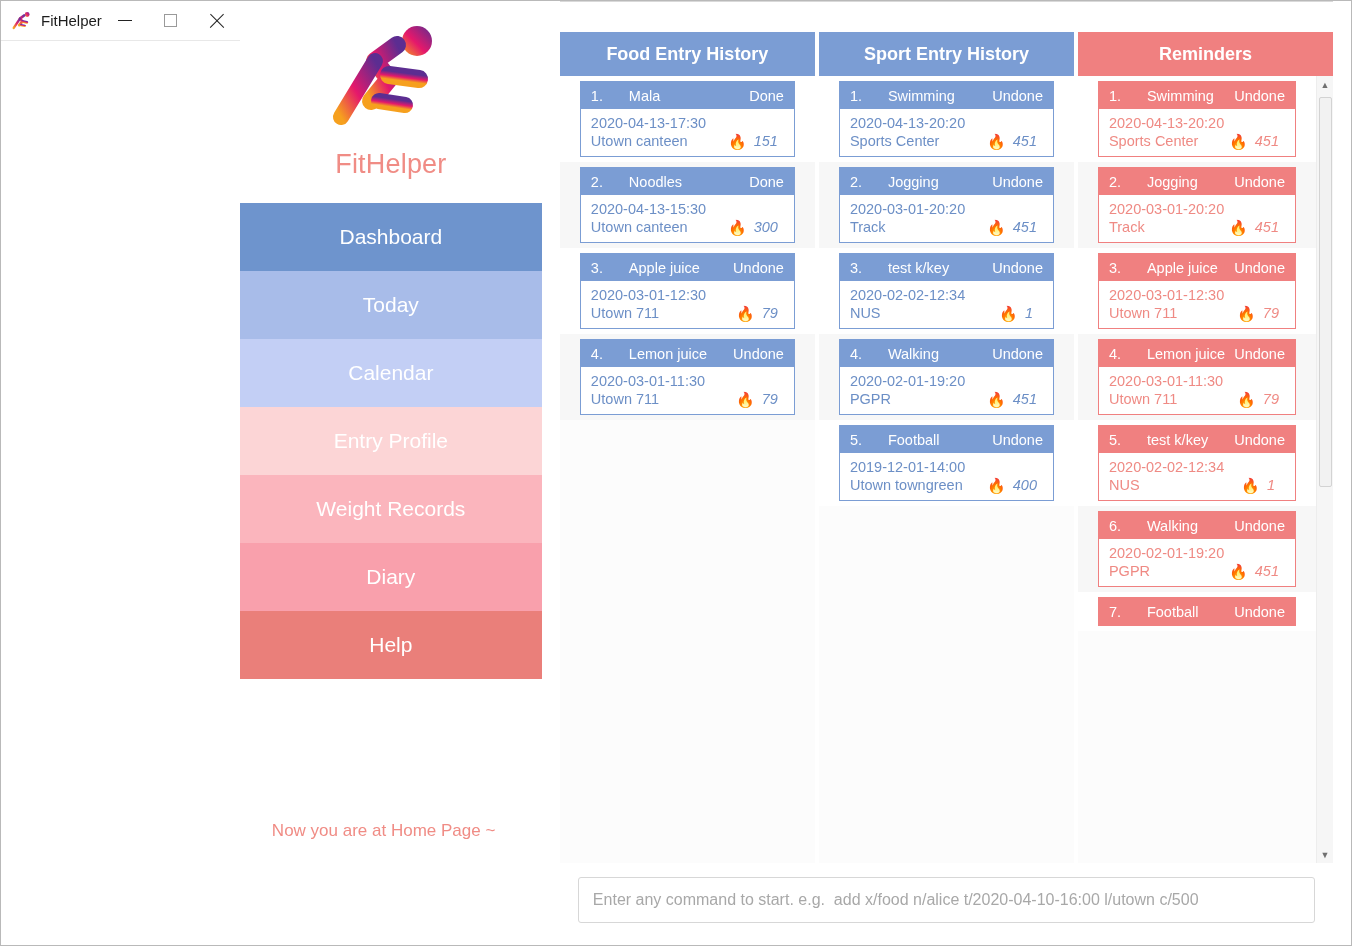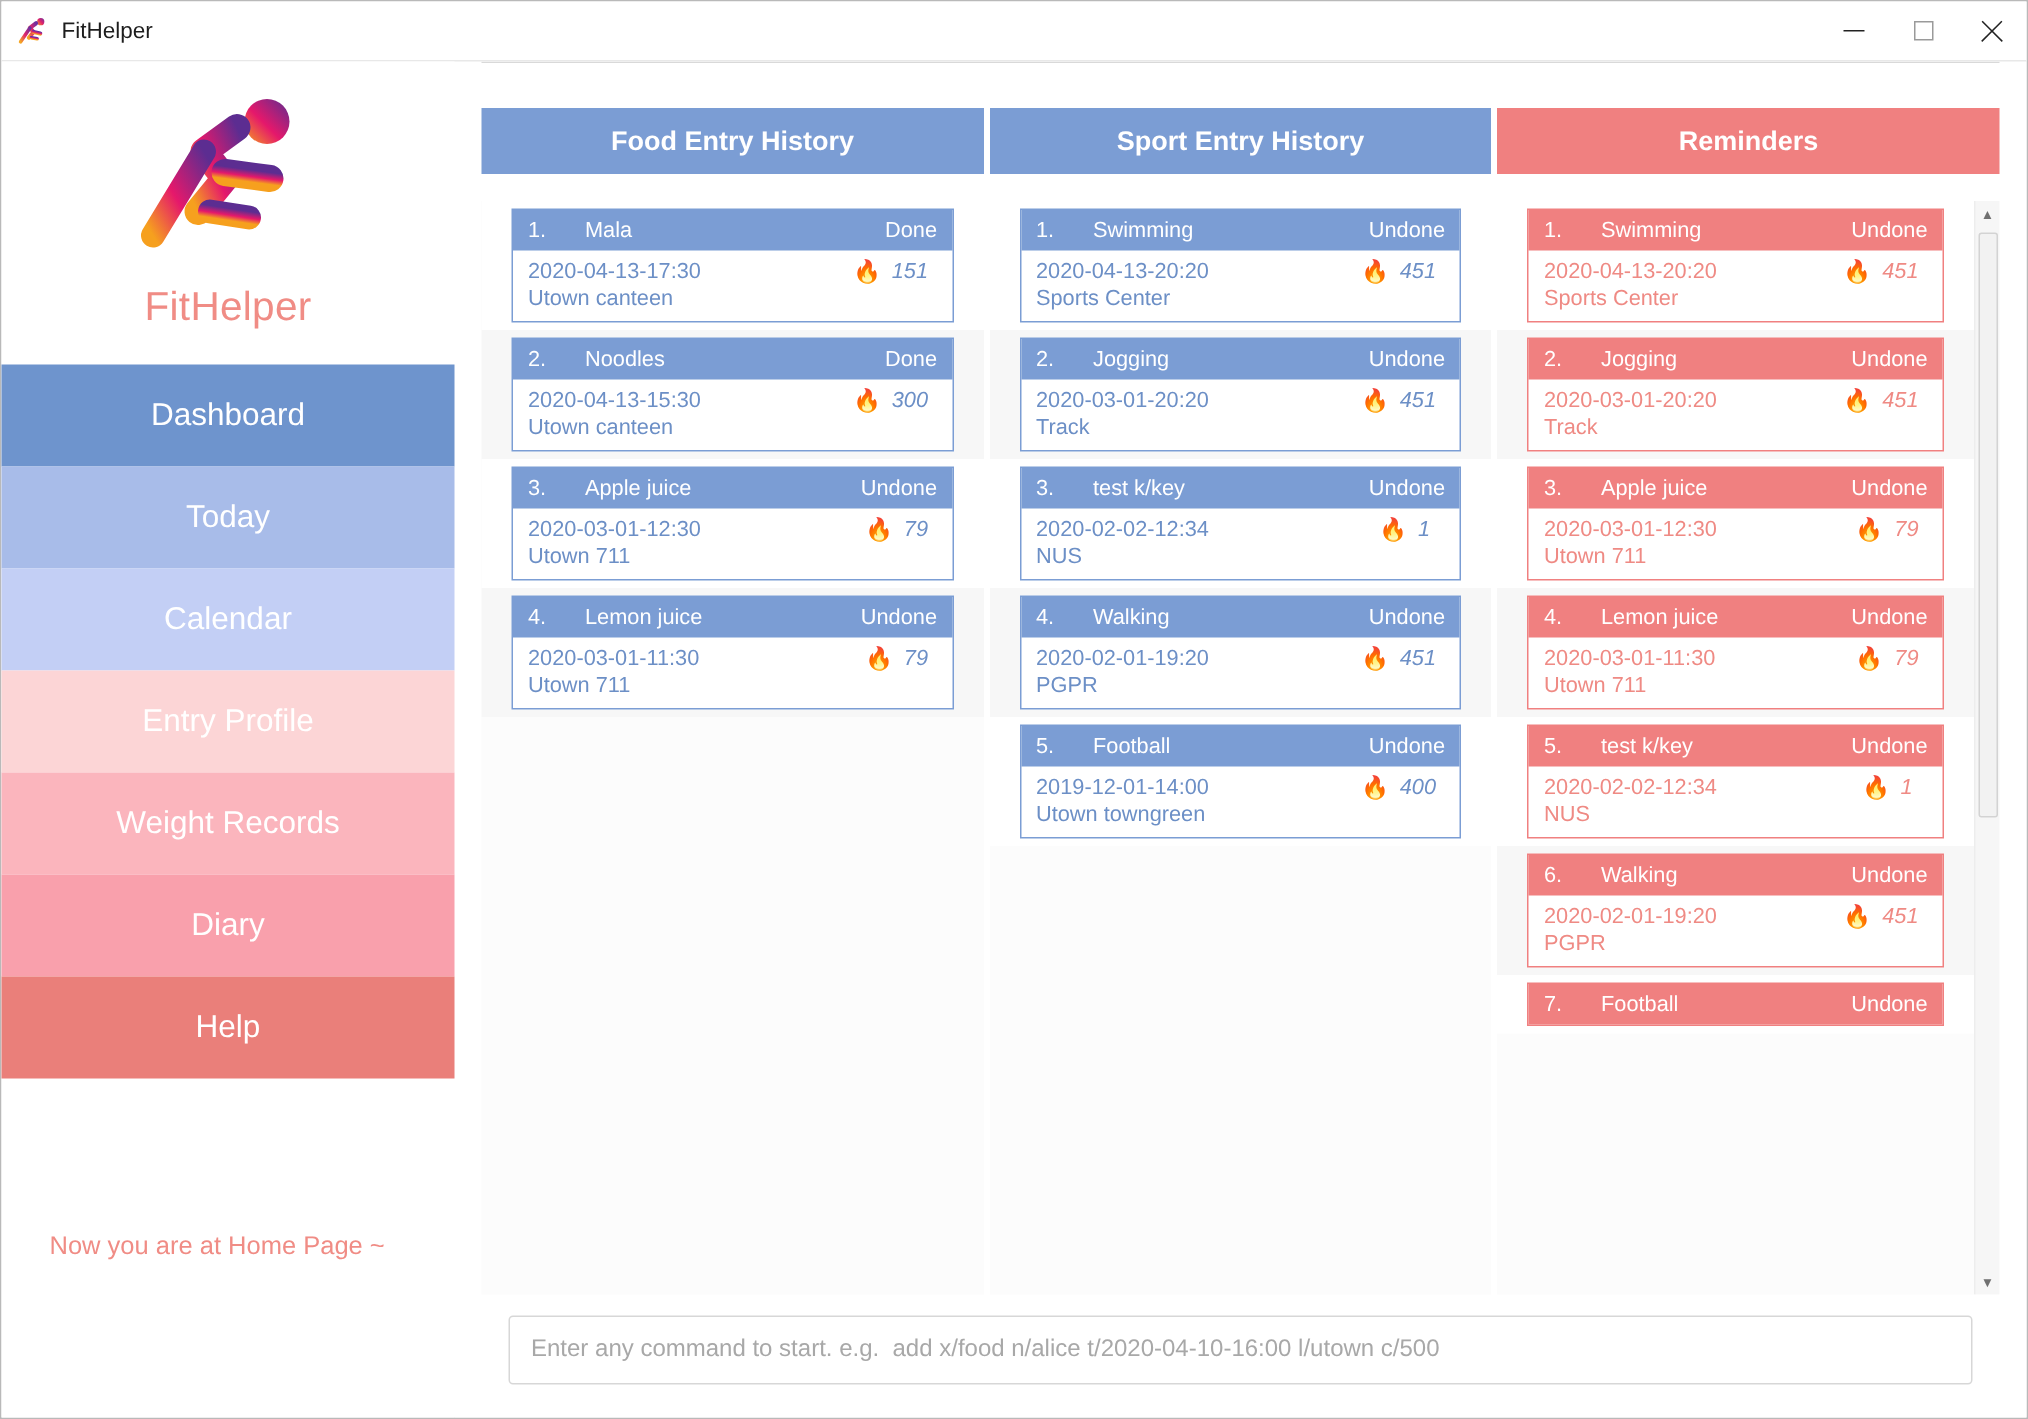"FitHelper" .window { flex-direction: column -> row }
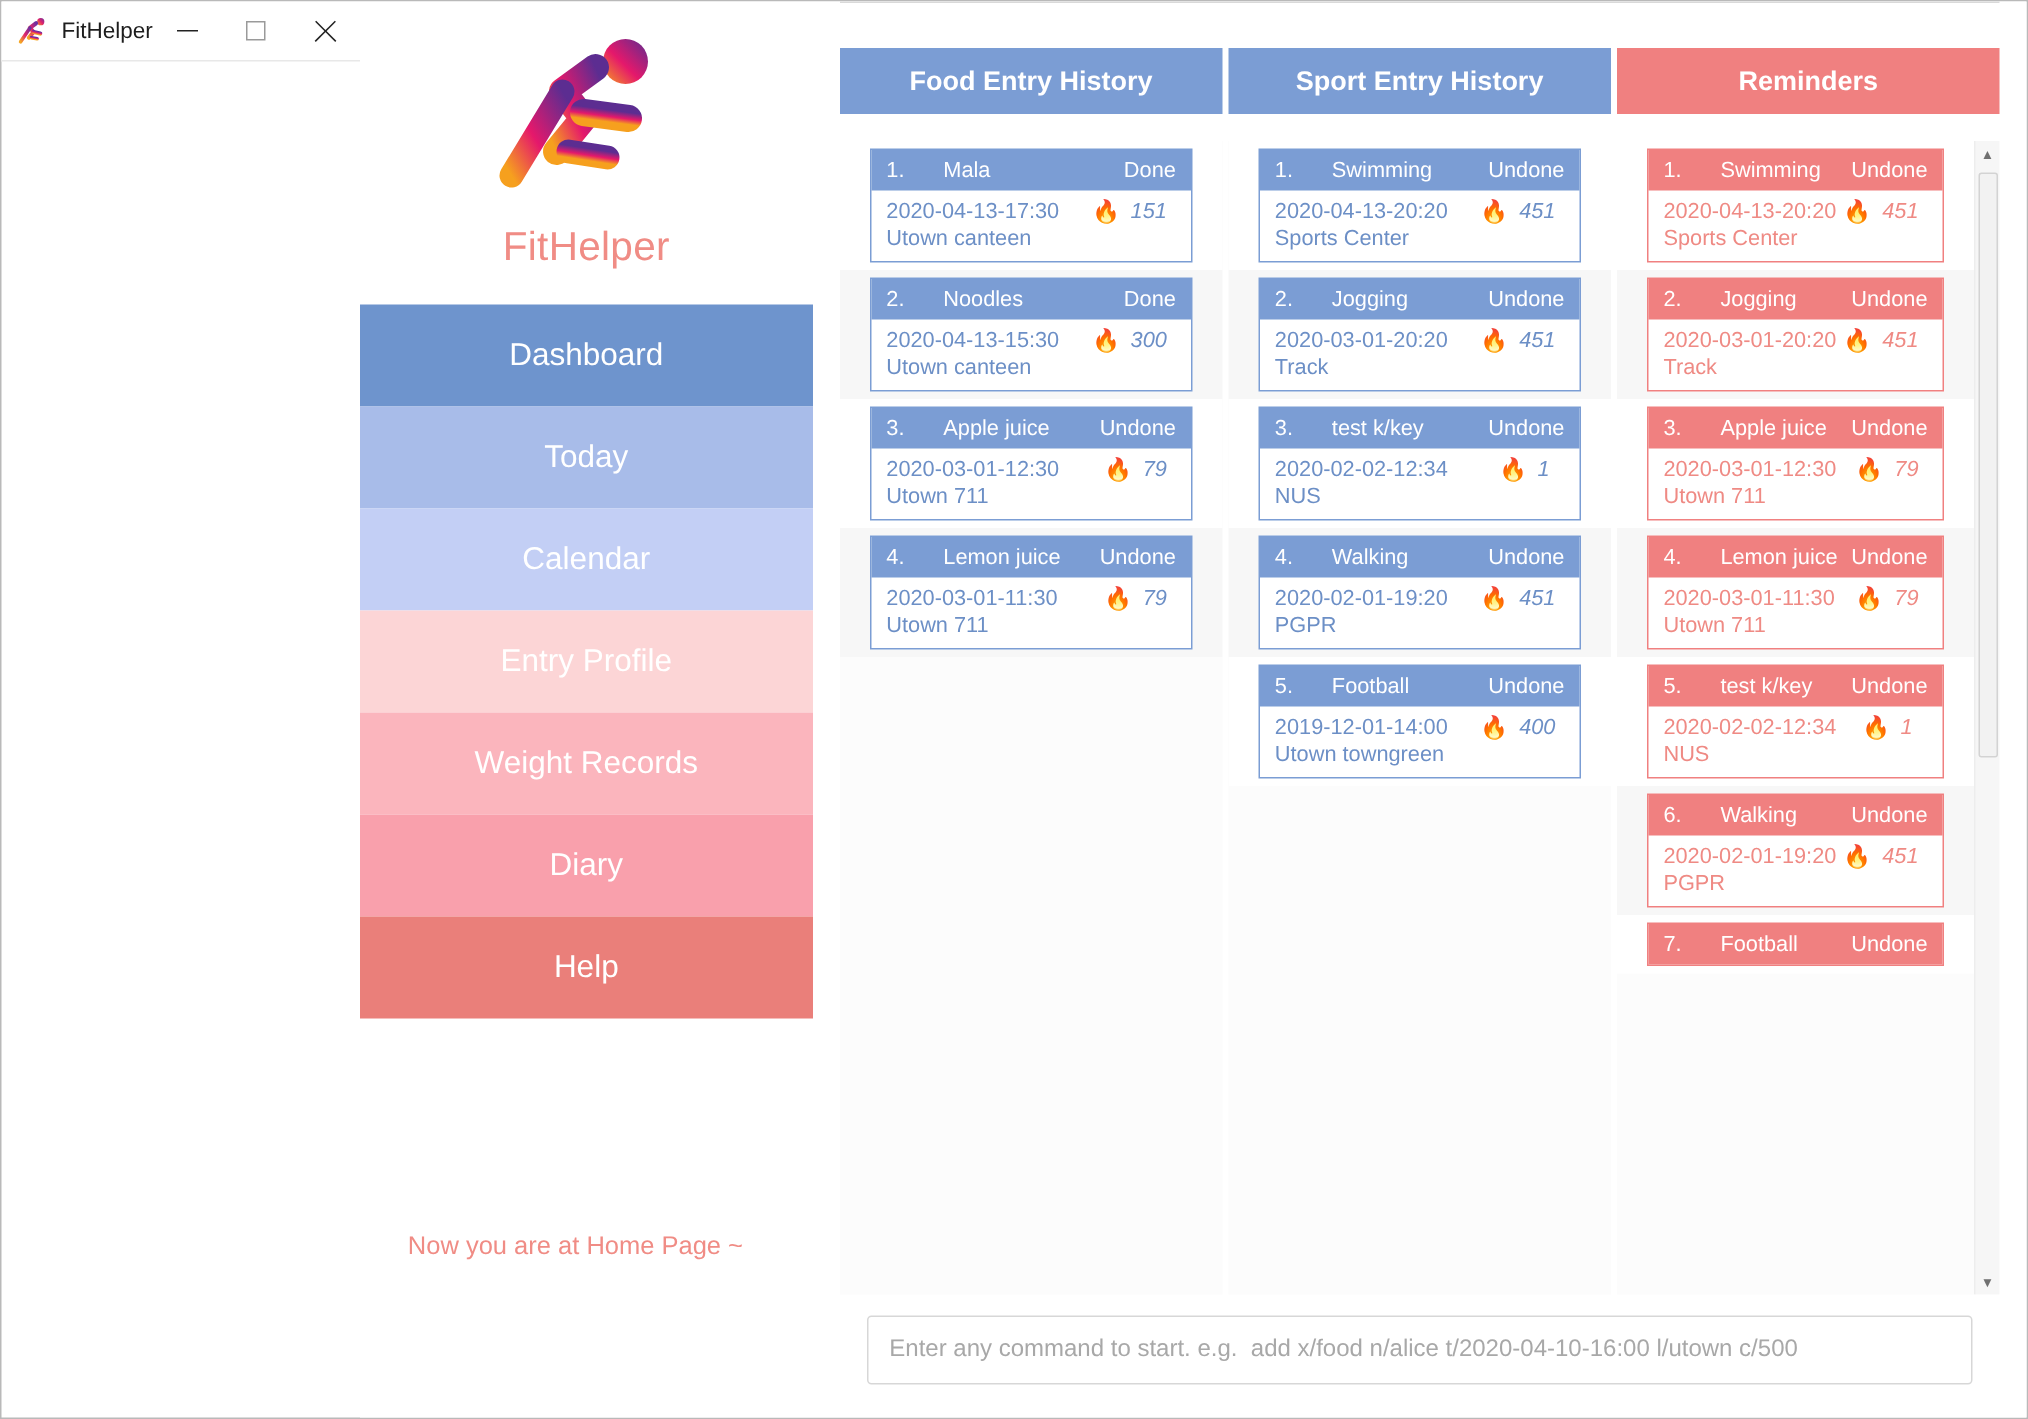"Food Entry History" .tabs { margin-bottom: 18px -> none }
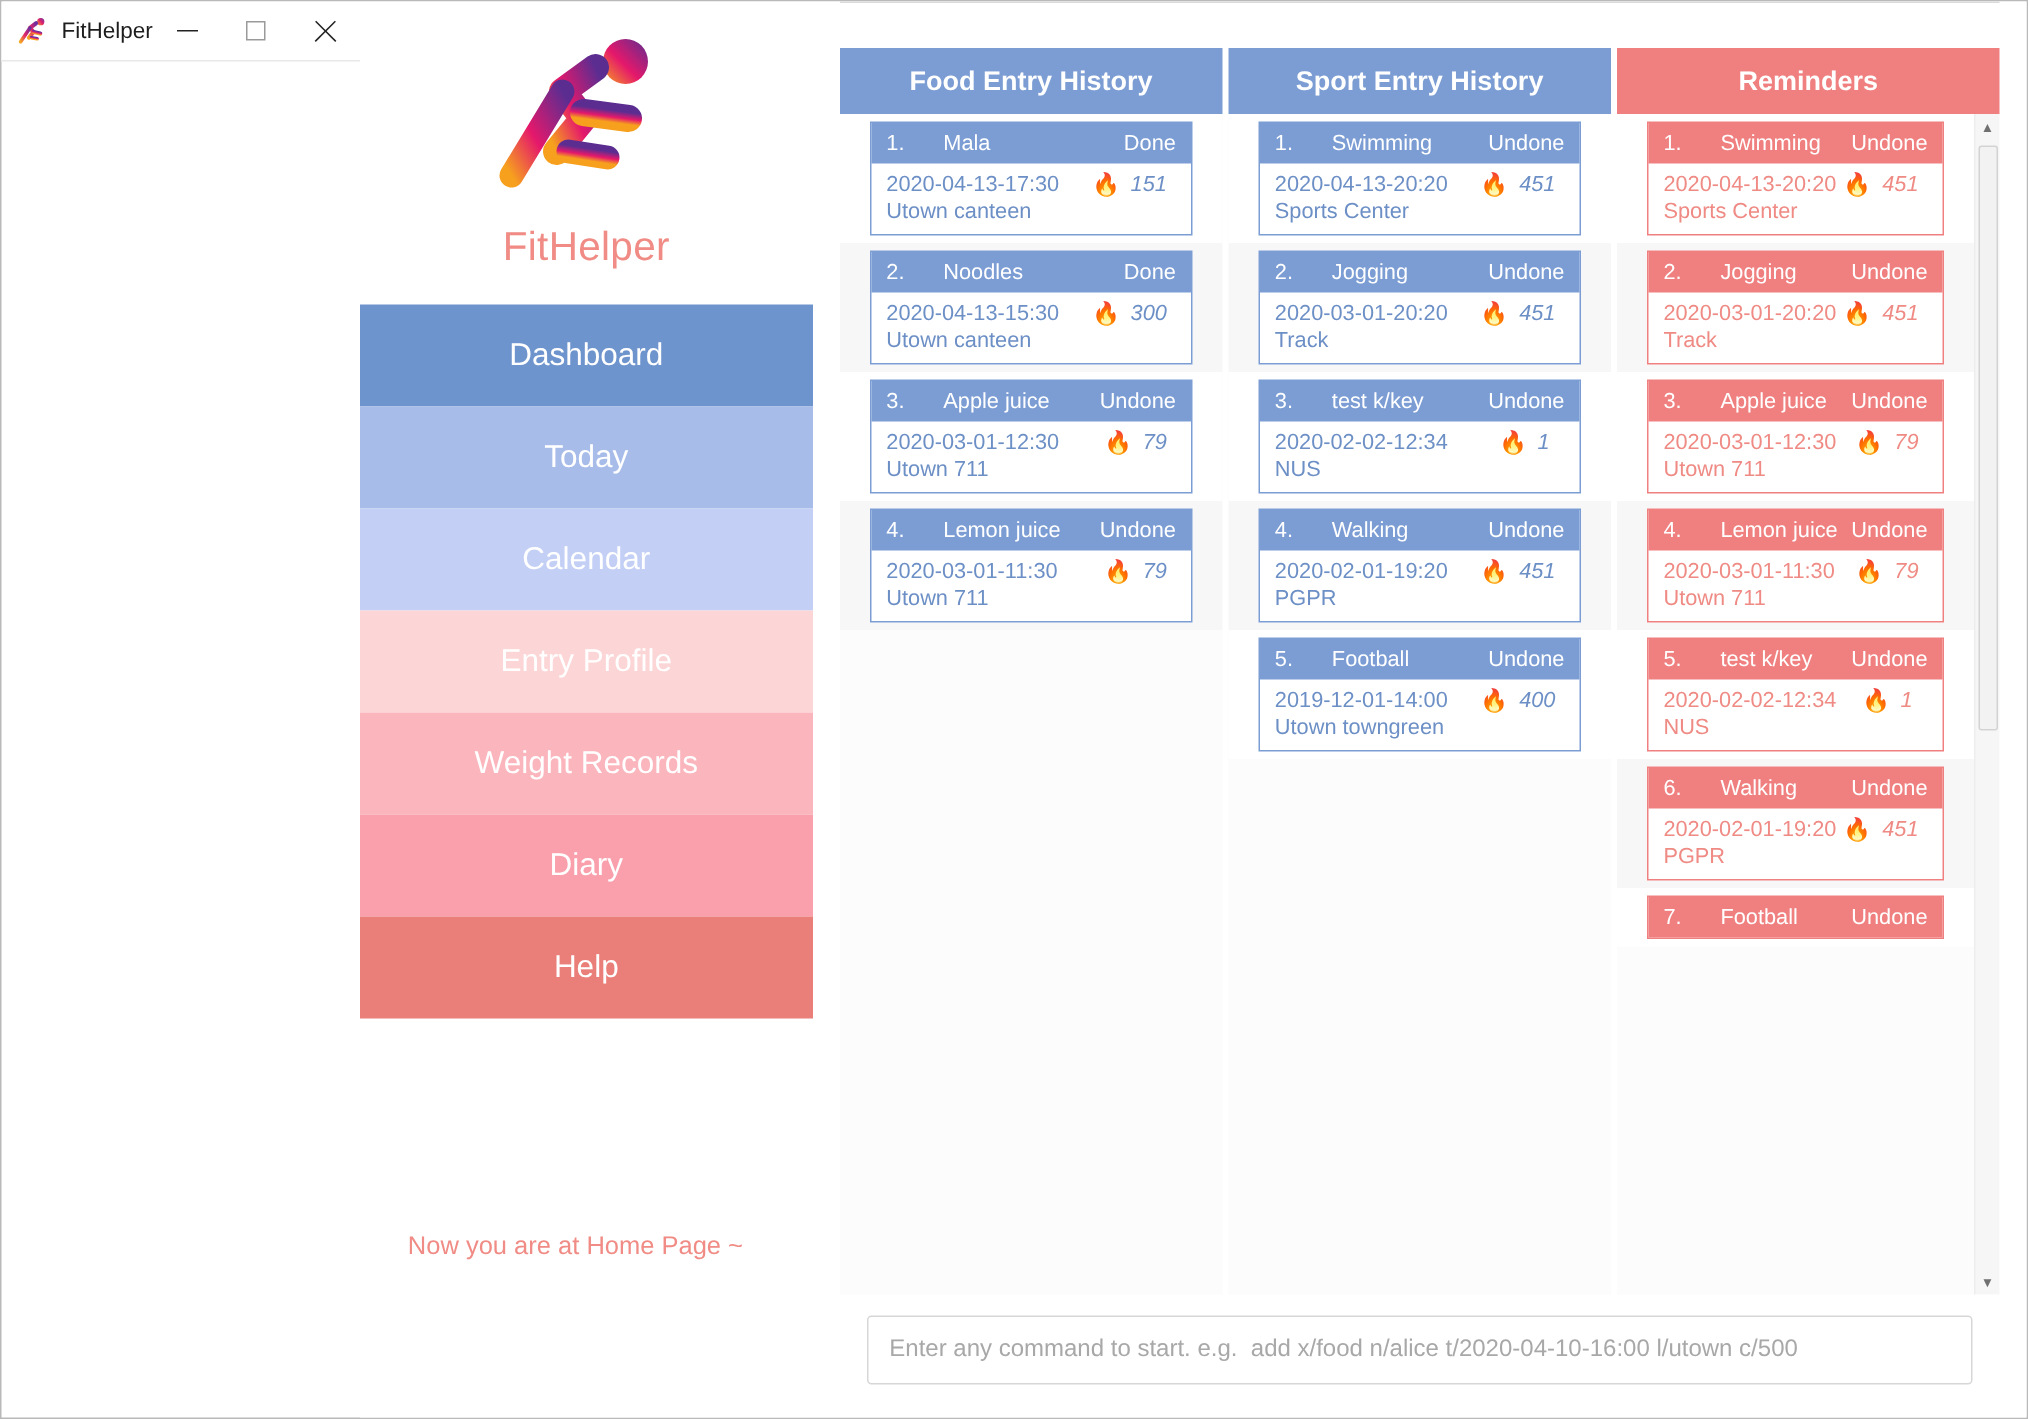"2020-04-13-17:30" .card-body { align-items: flex-start -> flex-end }
